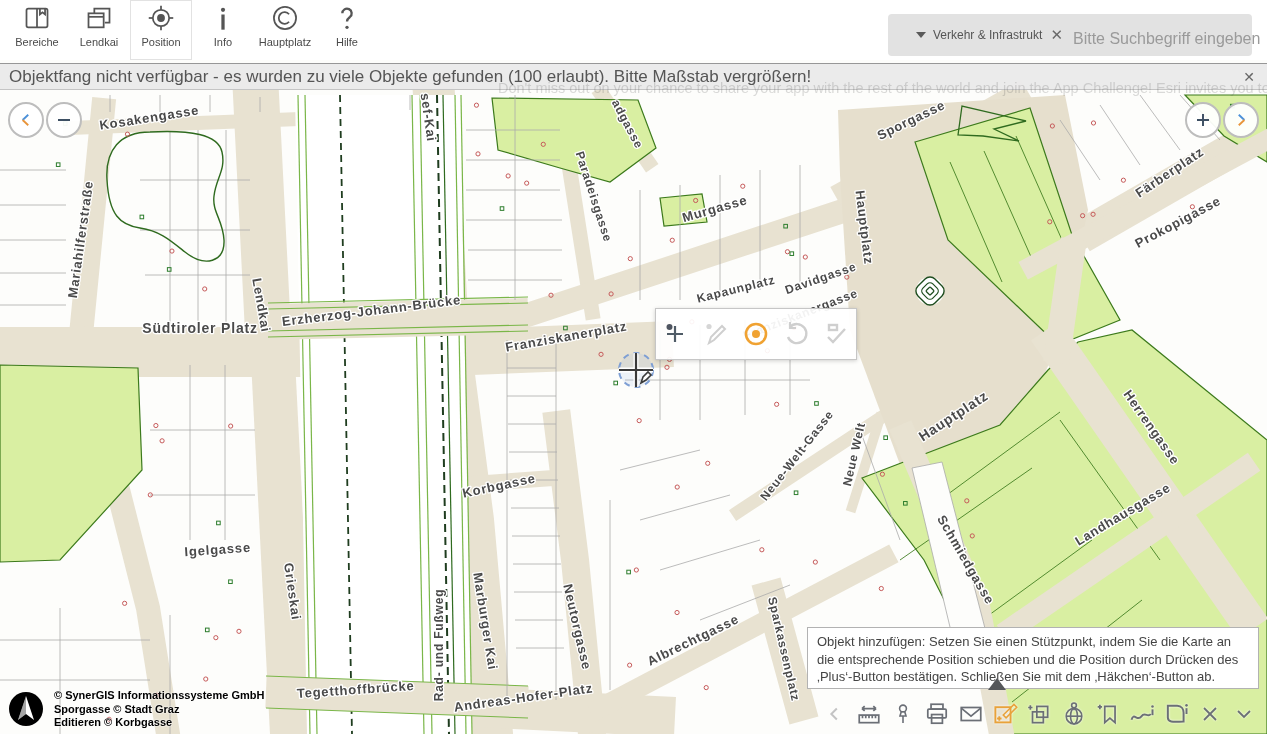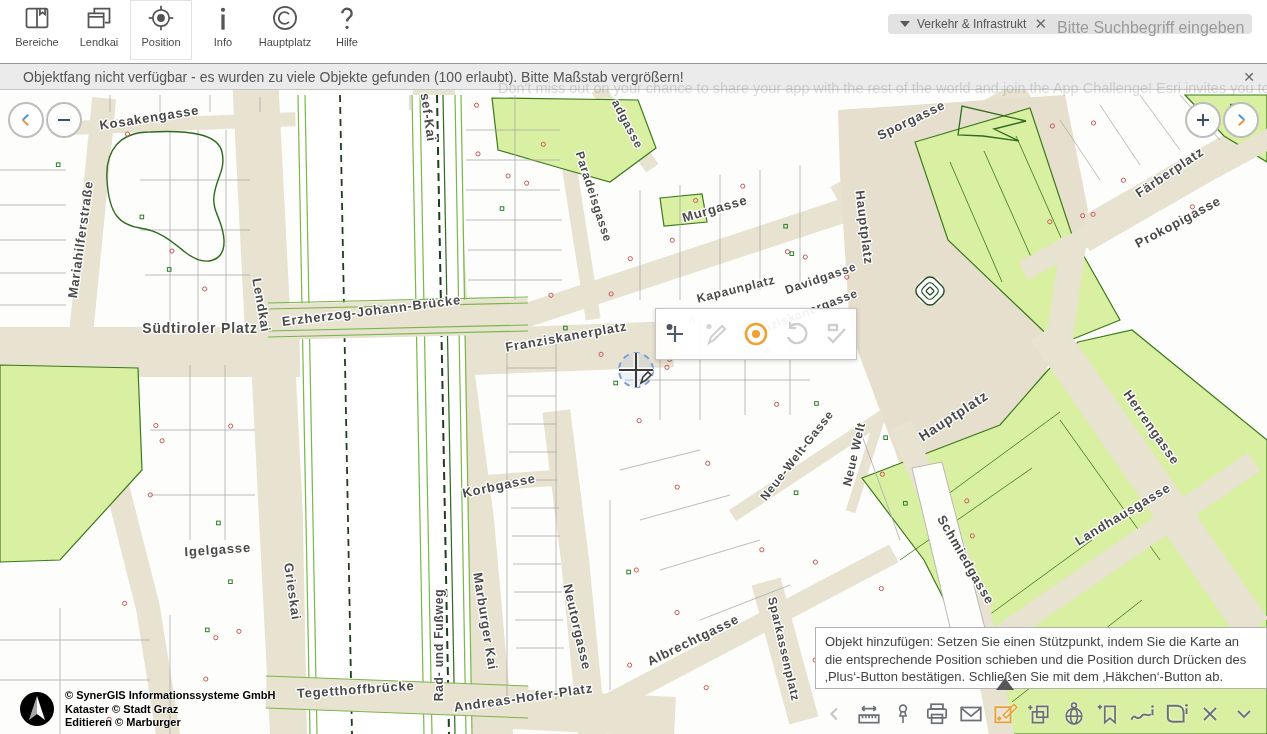"Verkehr & Infrastrukt" .search { height: 20px -> 42px; padding: 0 8px -> 0 24px }
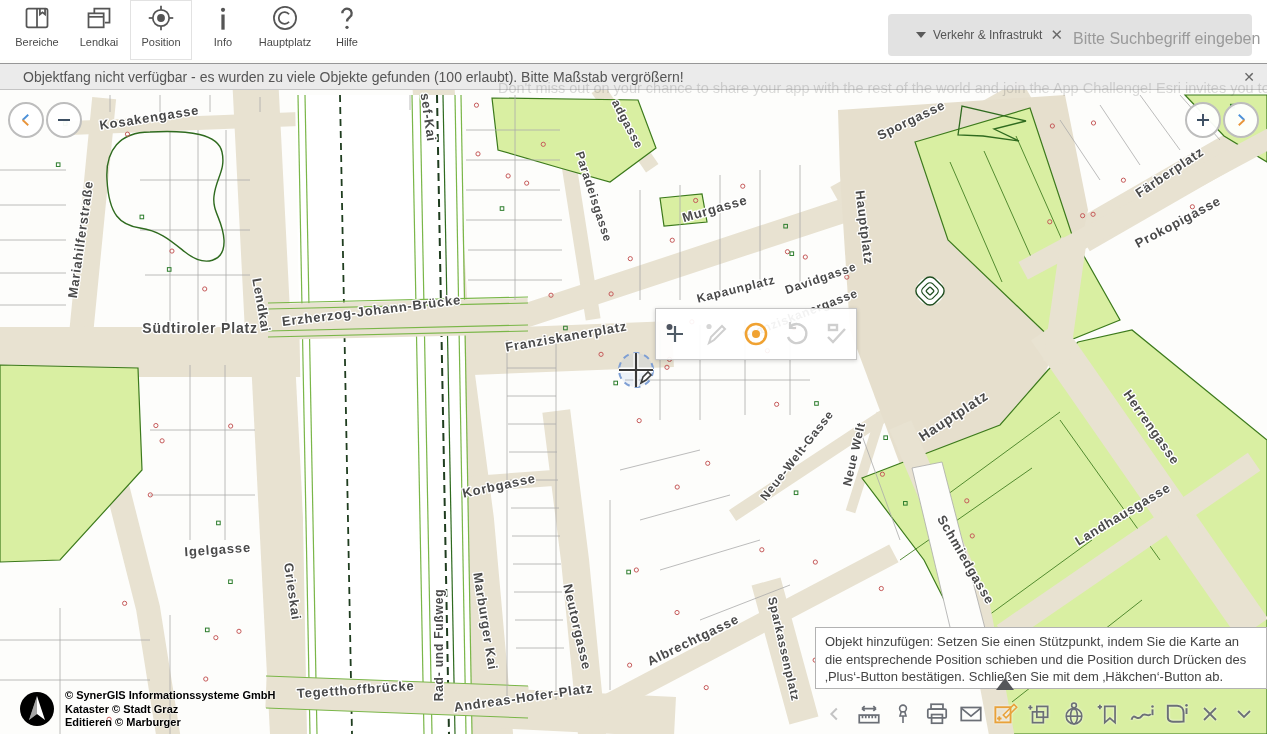"Objektfang nicht verfügbar - es" .notify .txt { font-size: 14px -> 17px; padding-left: 23px -> 9px }
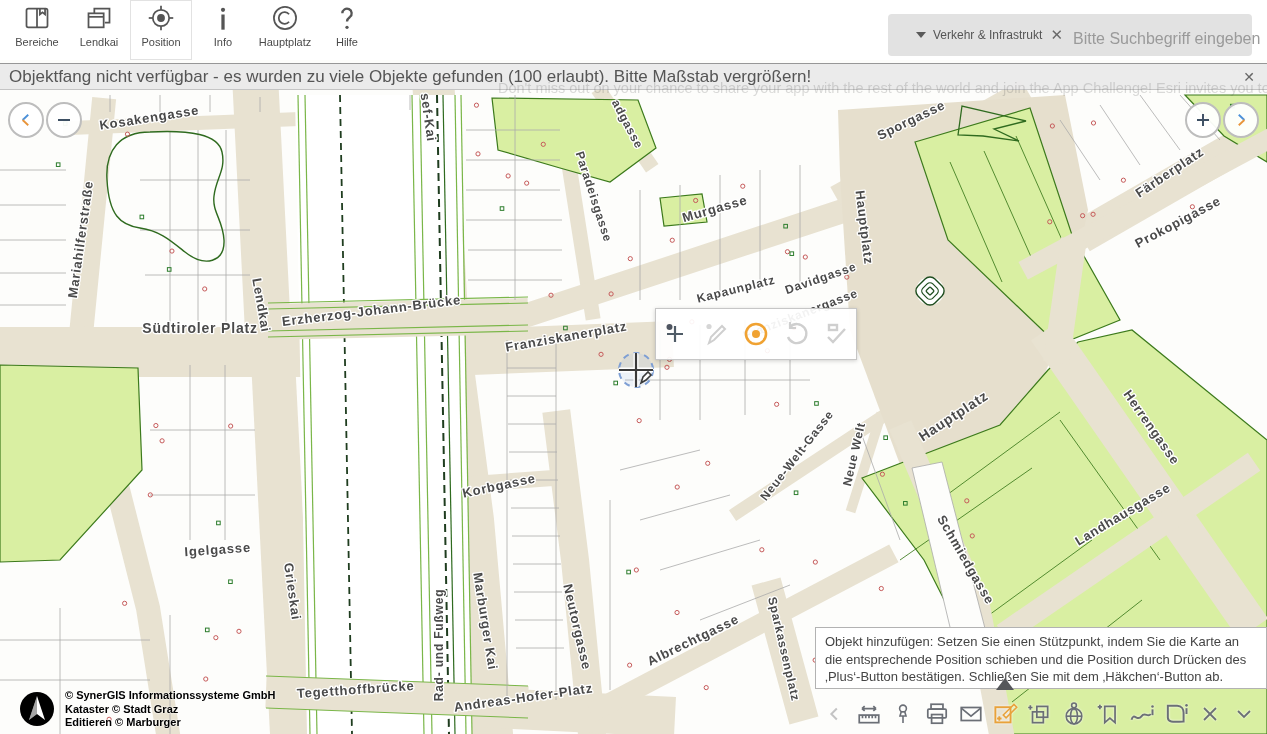"Objekt hinzufügen: Setzen Sie einen" .tooltip { right: 0 -> 8px }
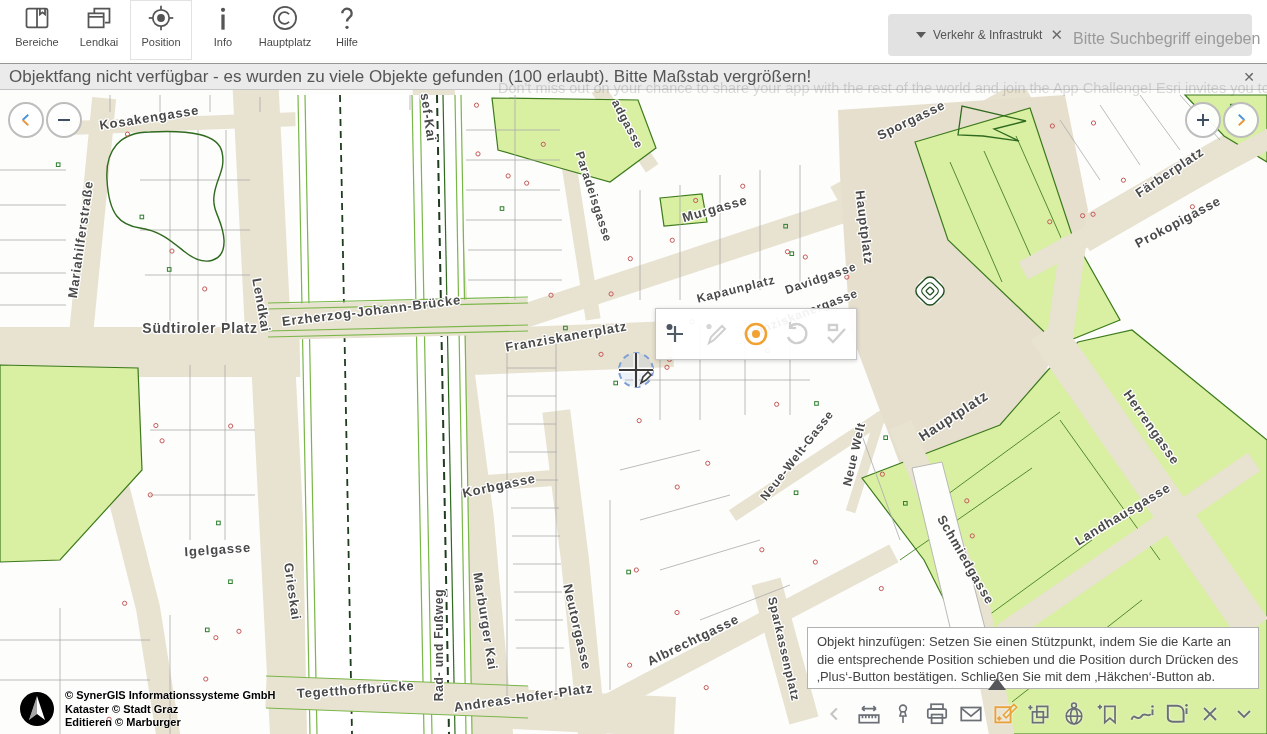"© SynerGIS Informationssysteme GmbH" .attrib { left: 19px -> 8px }
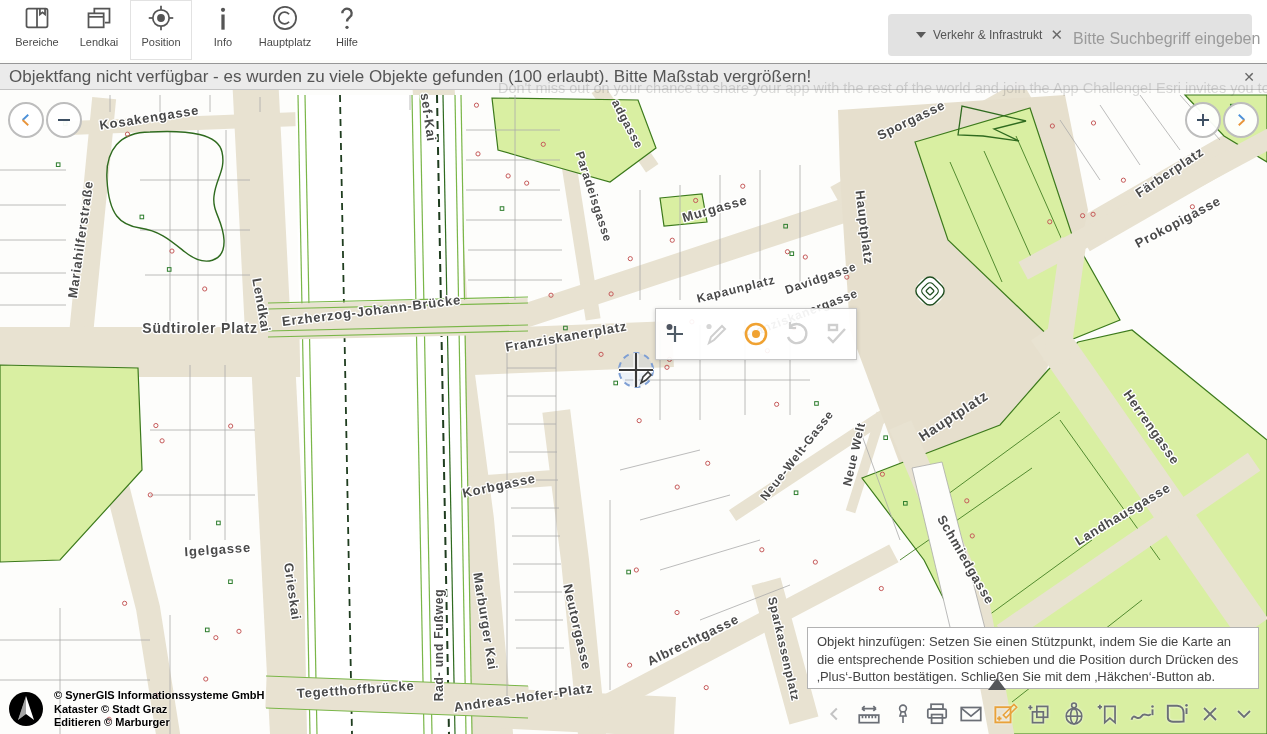"Kataster © Stadt Graz" div { text: Kataster -> Sporgasse }
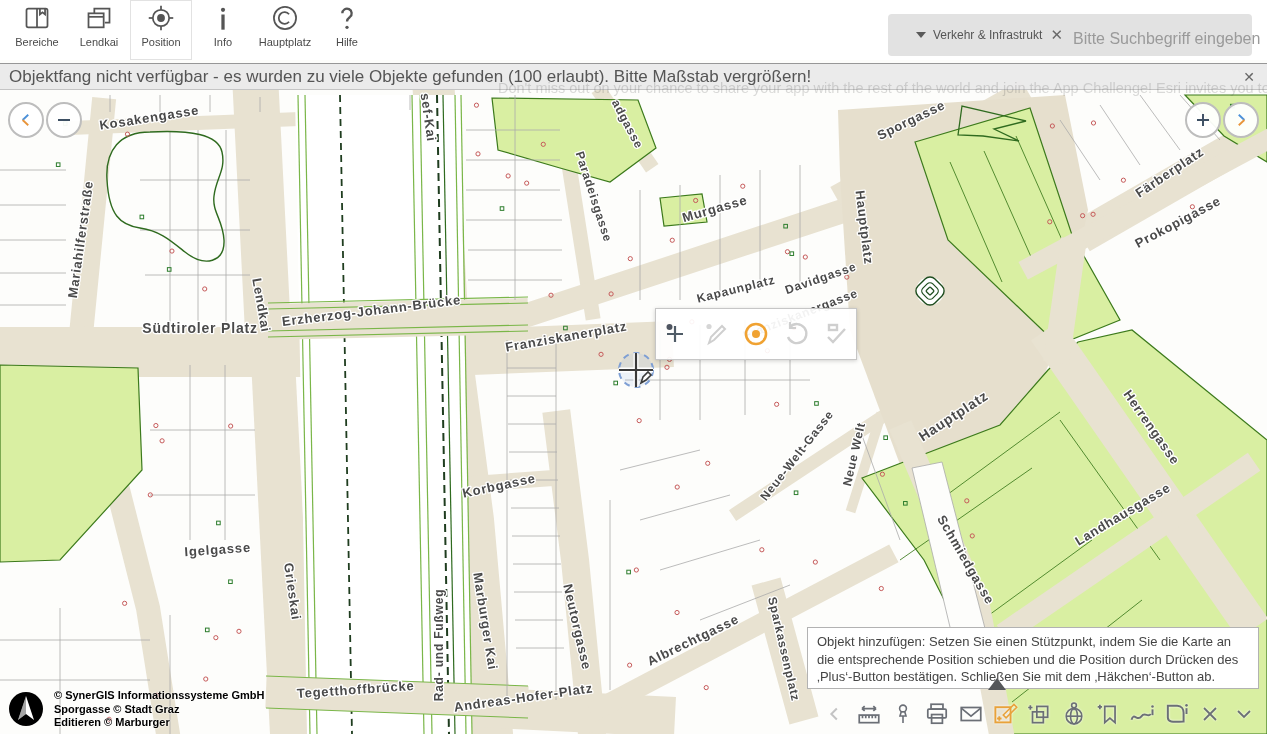"Editieren © Marburger" div { text: Marburger -> Korbgasse }
